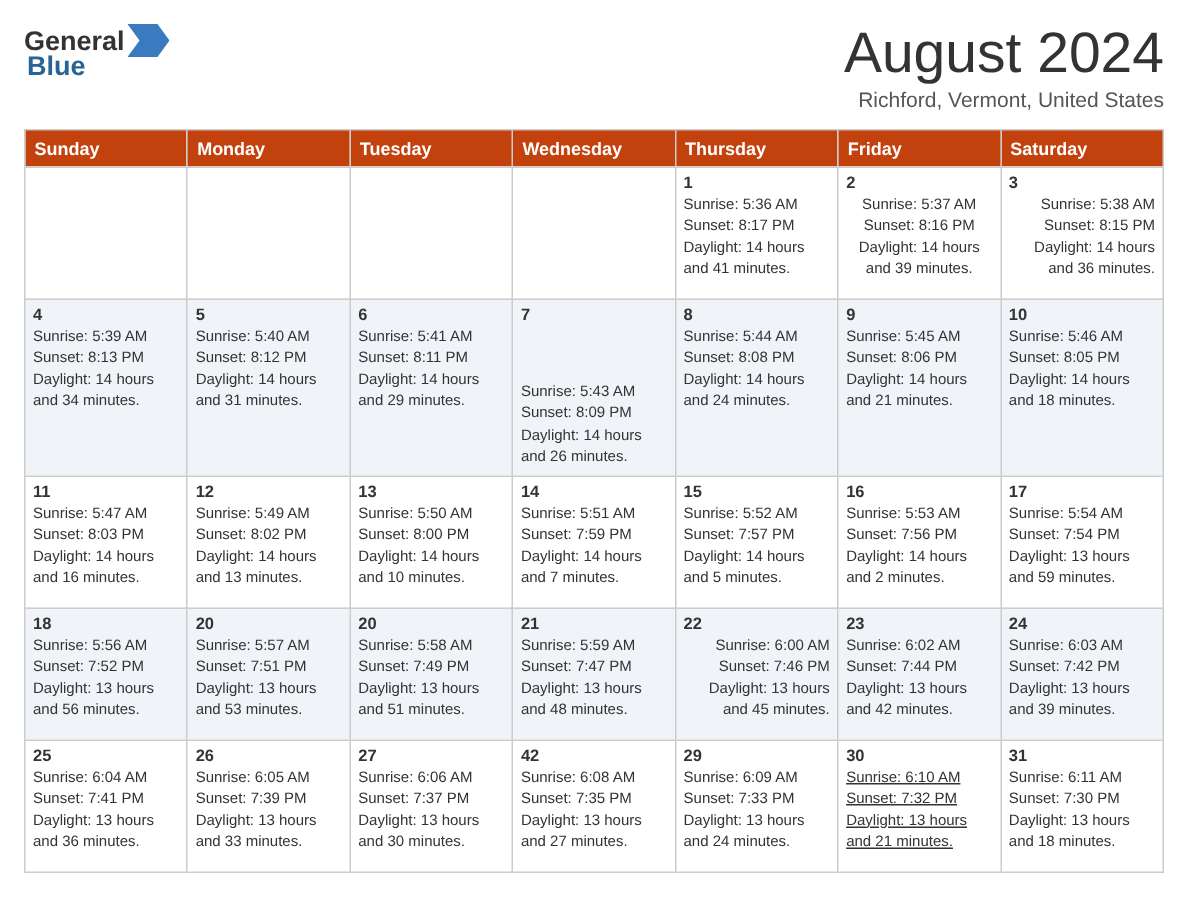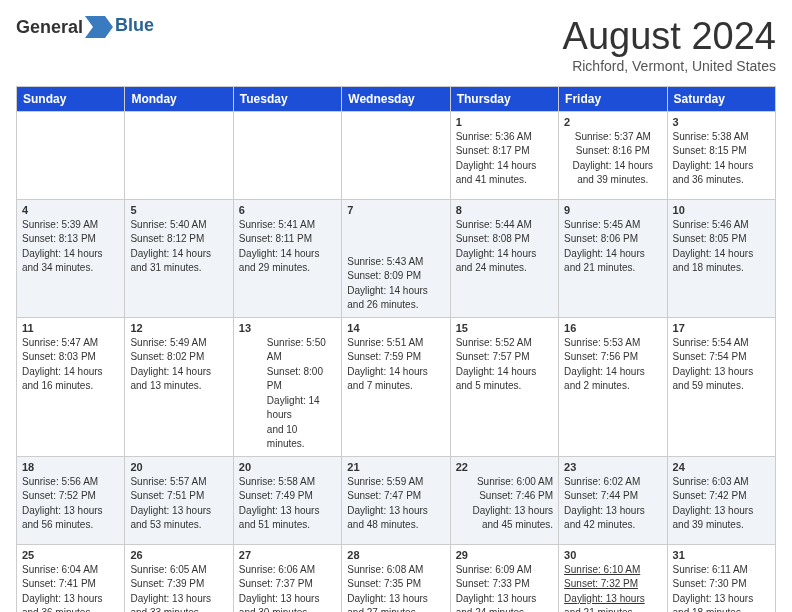"General" .logo { align-items: center -> flex-start; flex-direction: row -> column }
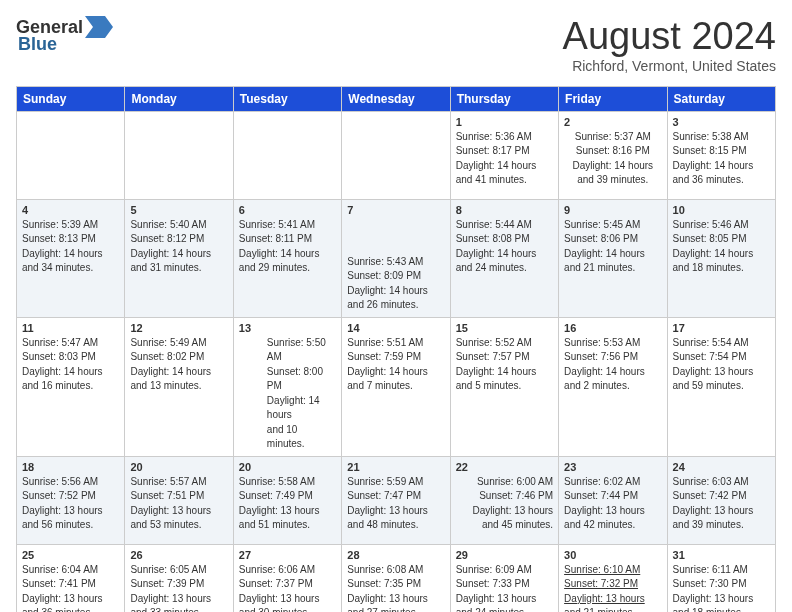"Sunday" thead th { background-color: #1d4ed8 -> #c2410c }
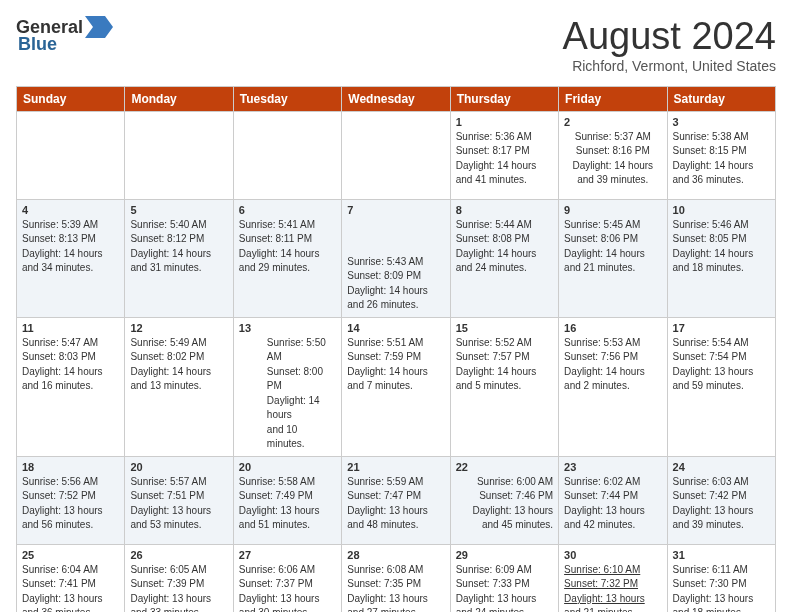"Sunrise: 5:38 AM" div.day-info { text-align: none -> right }
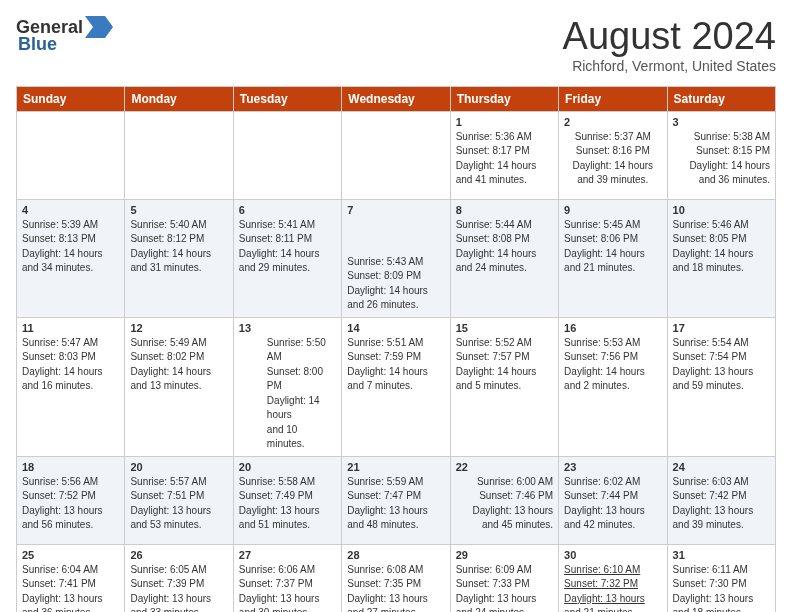"Sunrise: 5:50 AM" div.day-info { margin-left: 28px -> none }
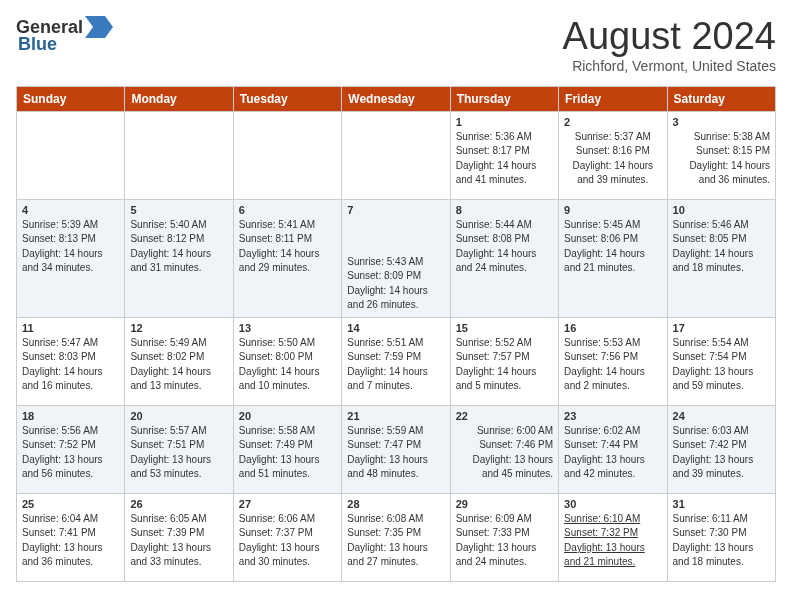"28" span.day-num { text: 28 -> 42 }
